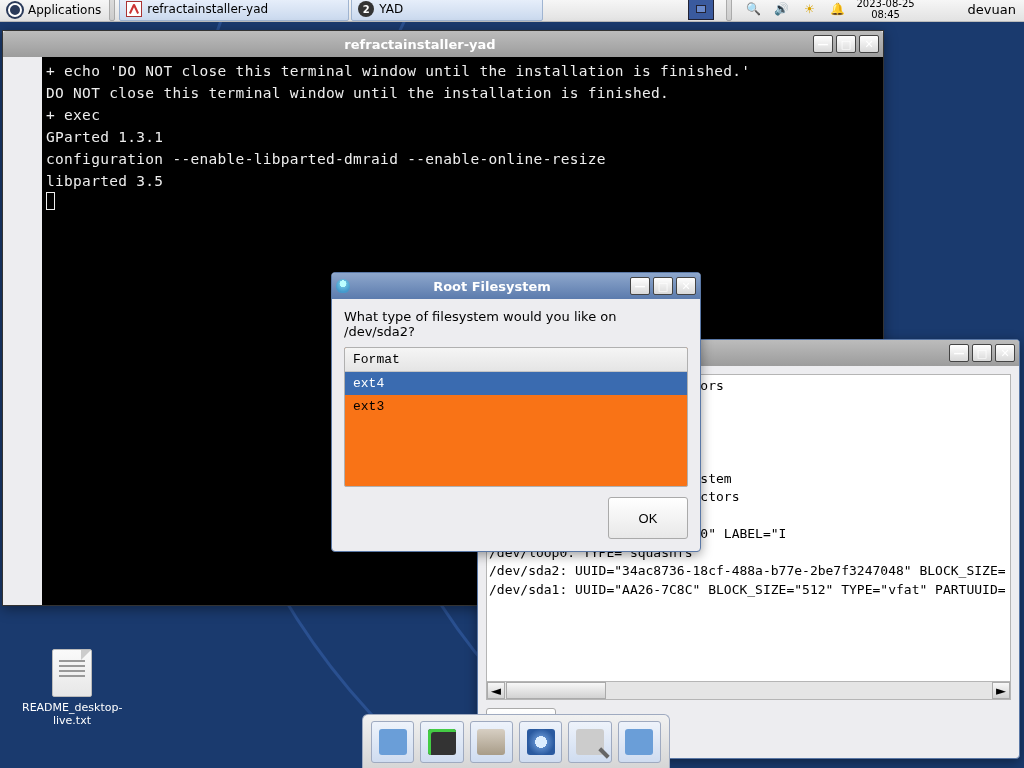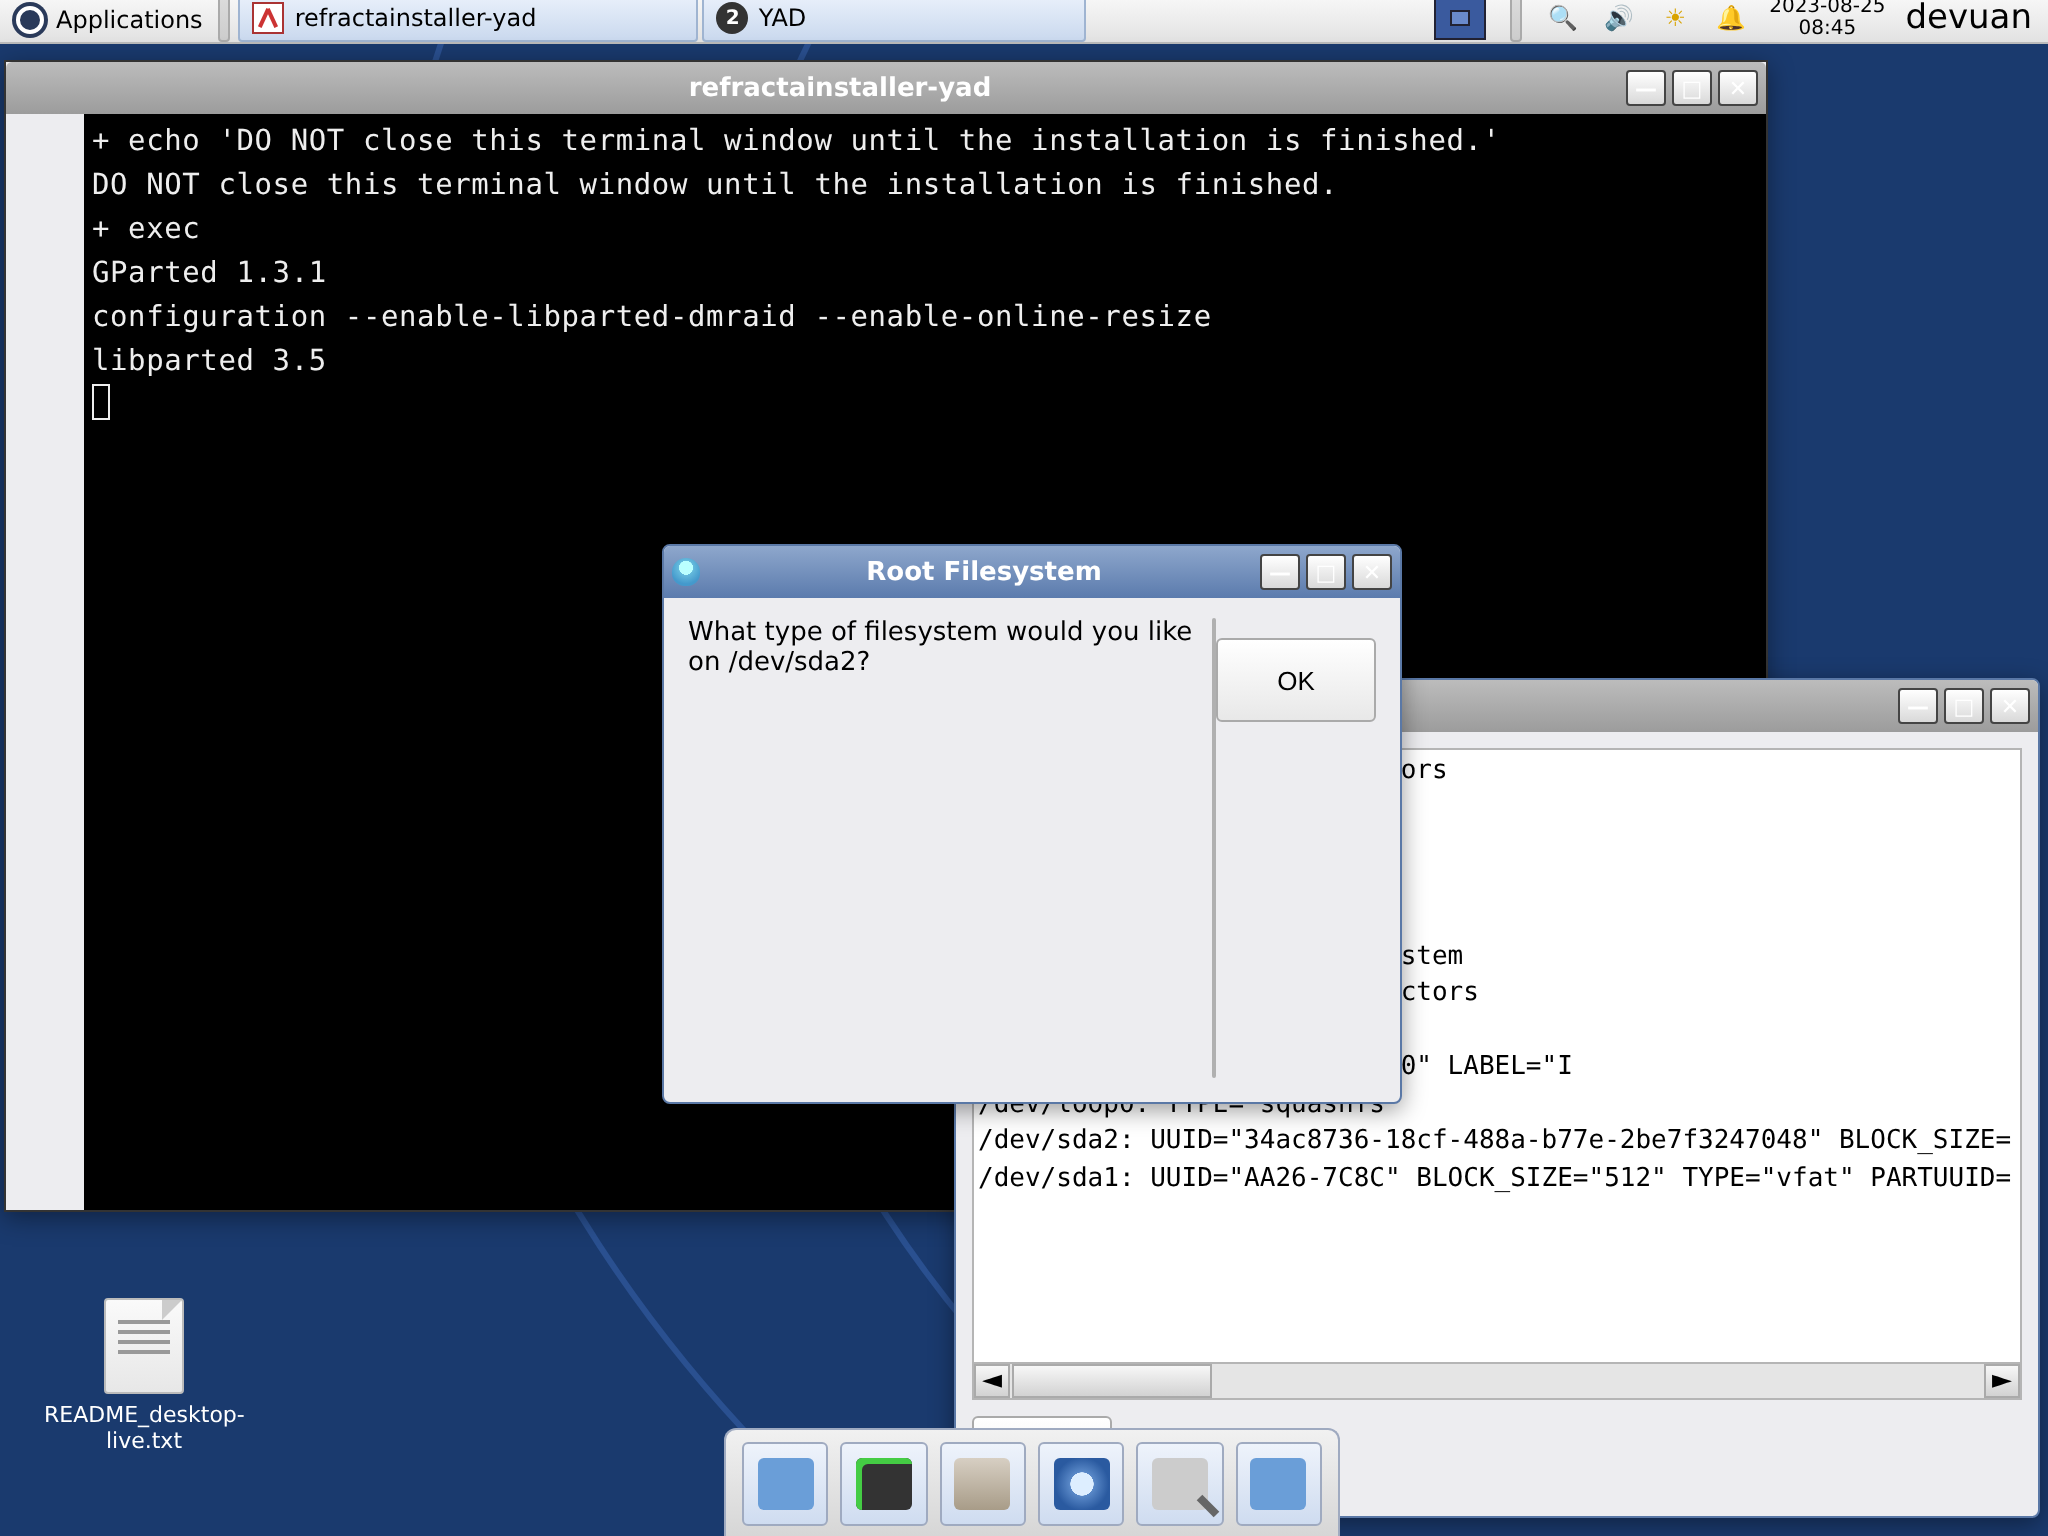"devuan" .user { font-size: 17px -> 13px; margin-left: none -> 43px }
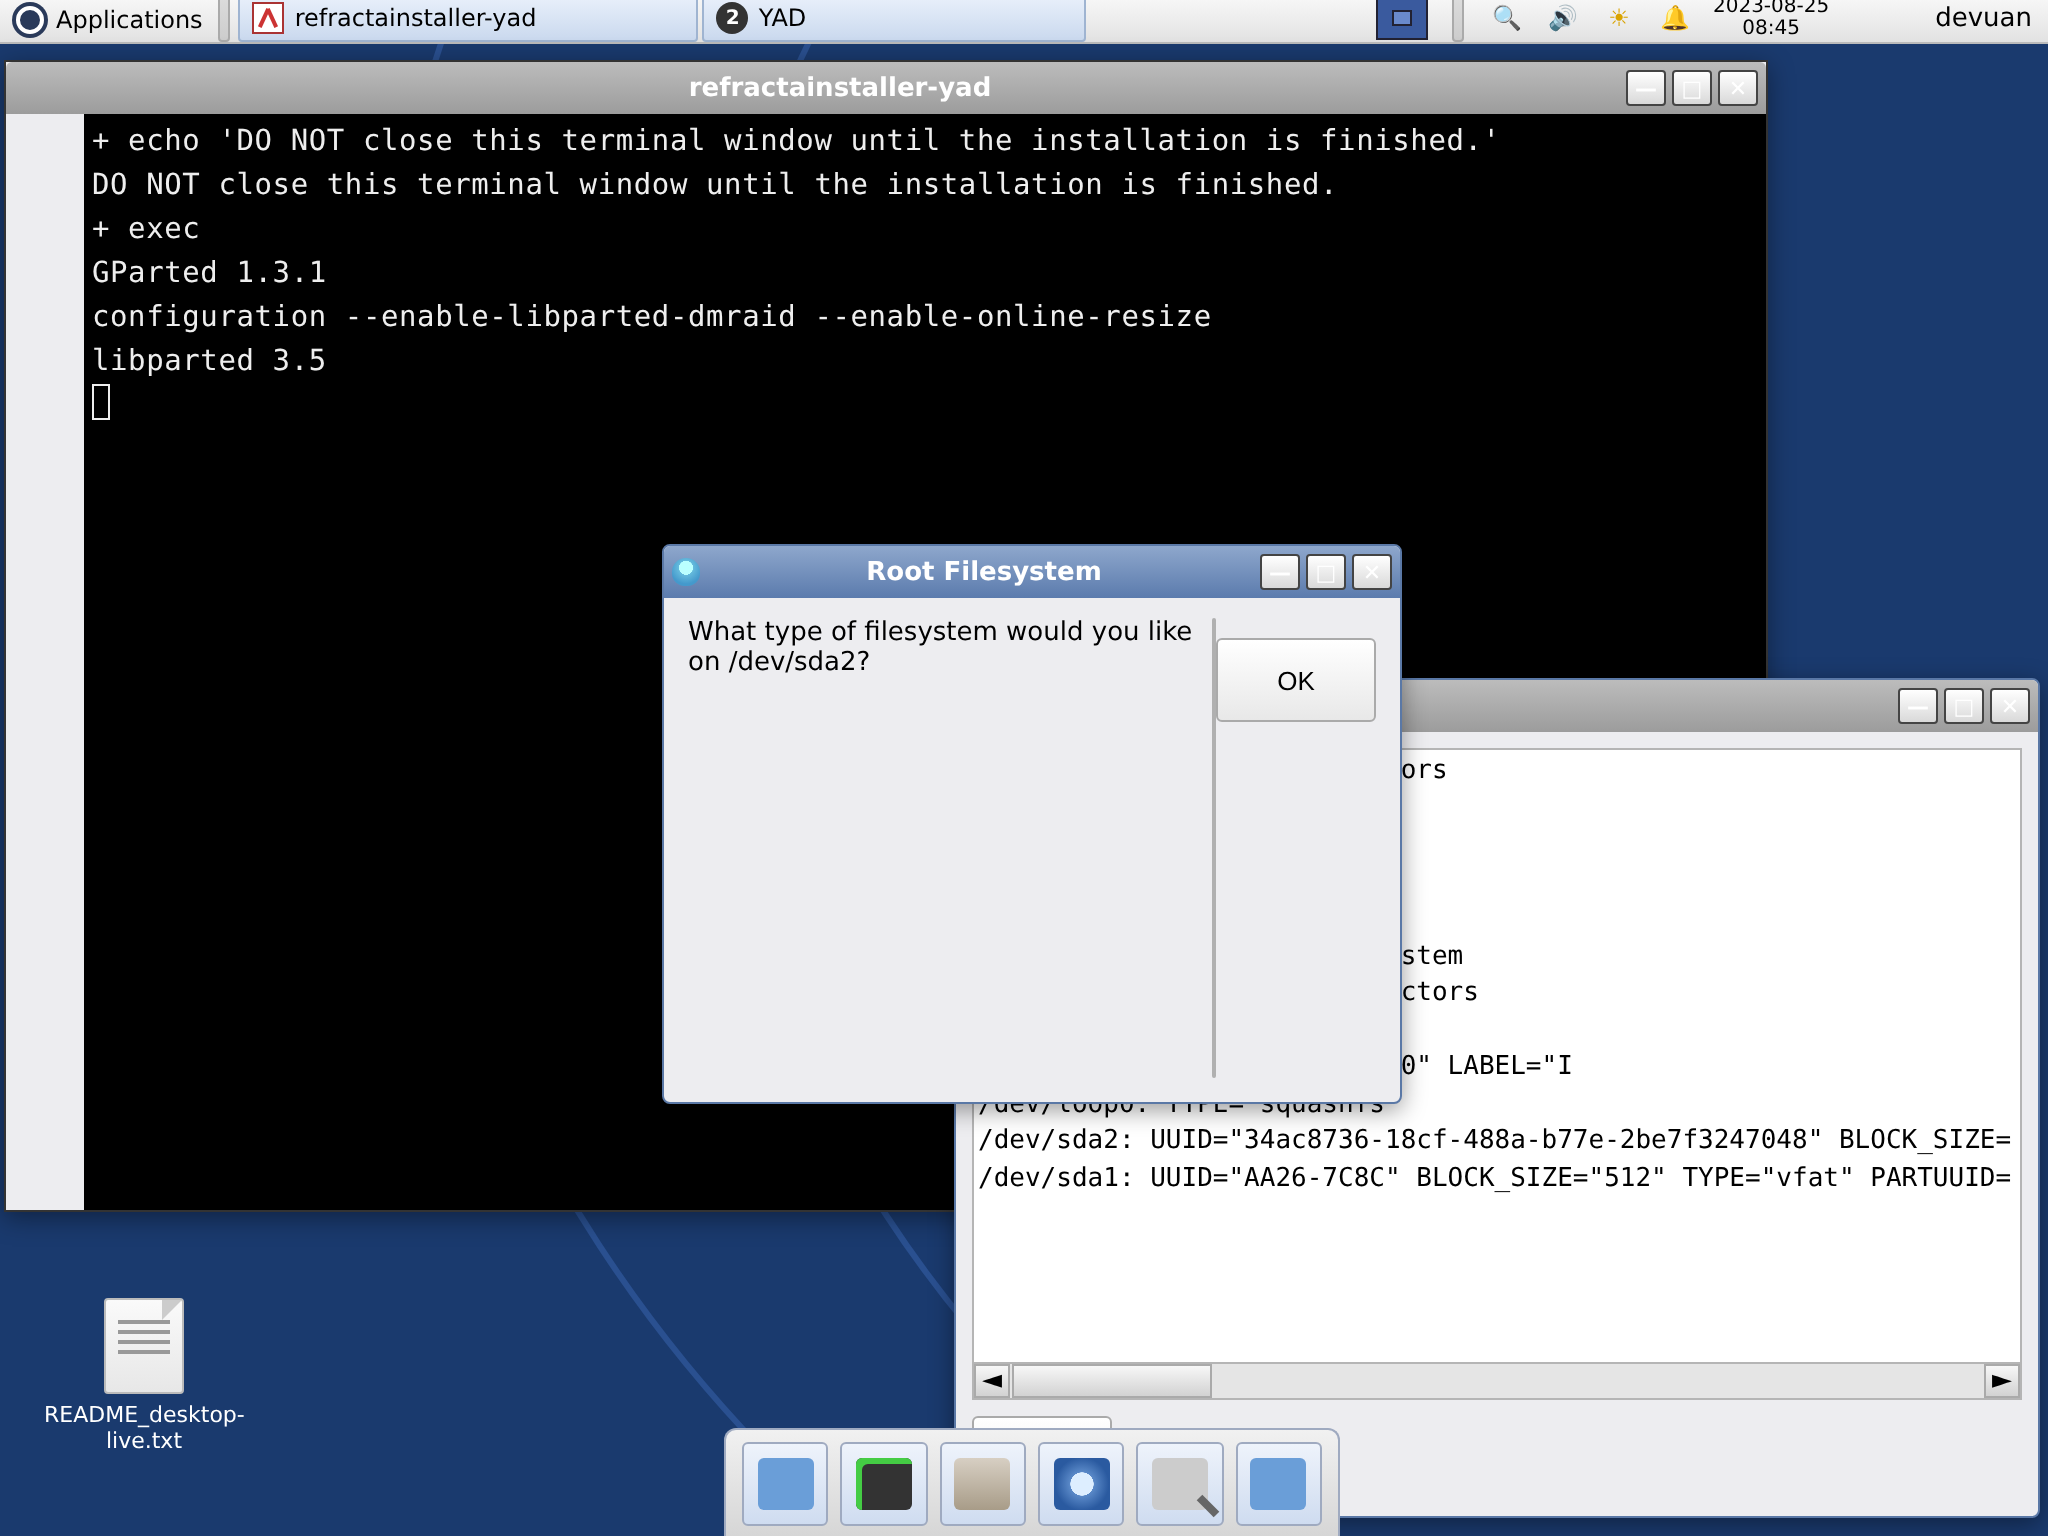"What type of filesystem would" #fs-dialog .body { flex-direction: row -> column }
